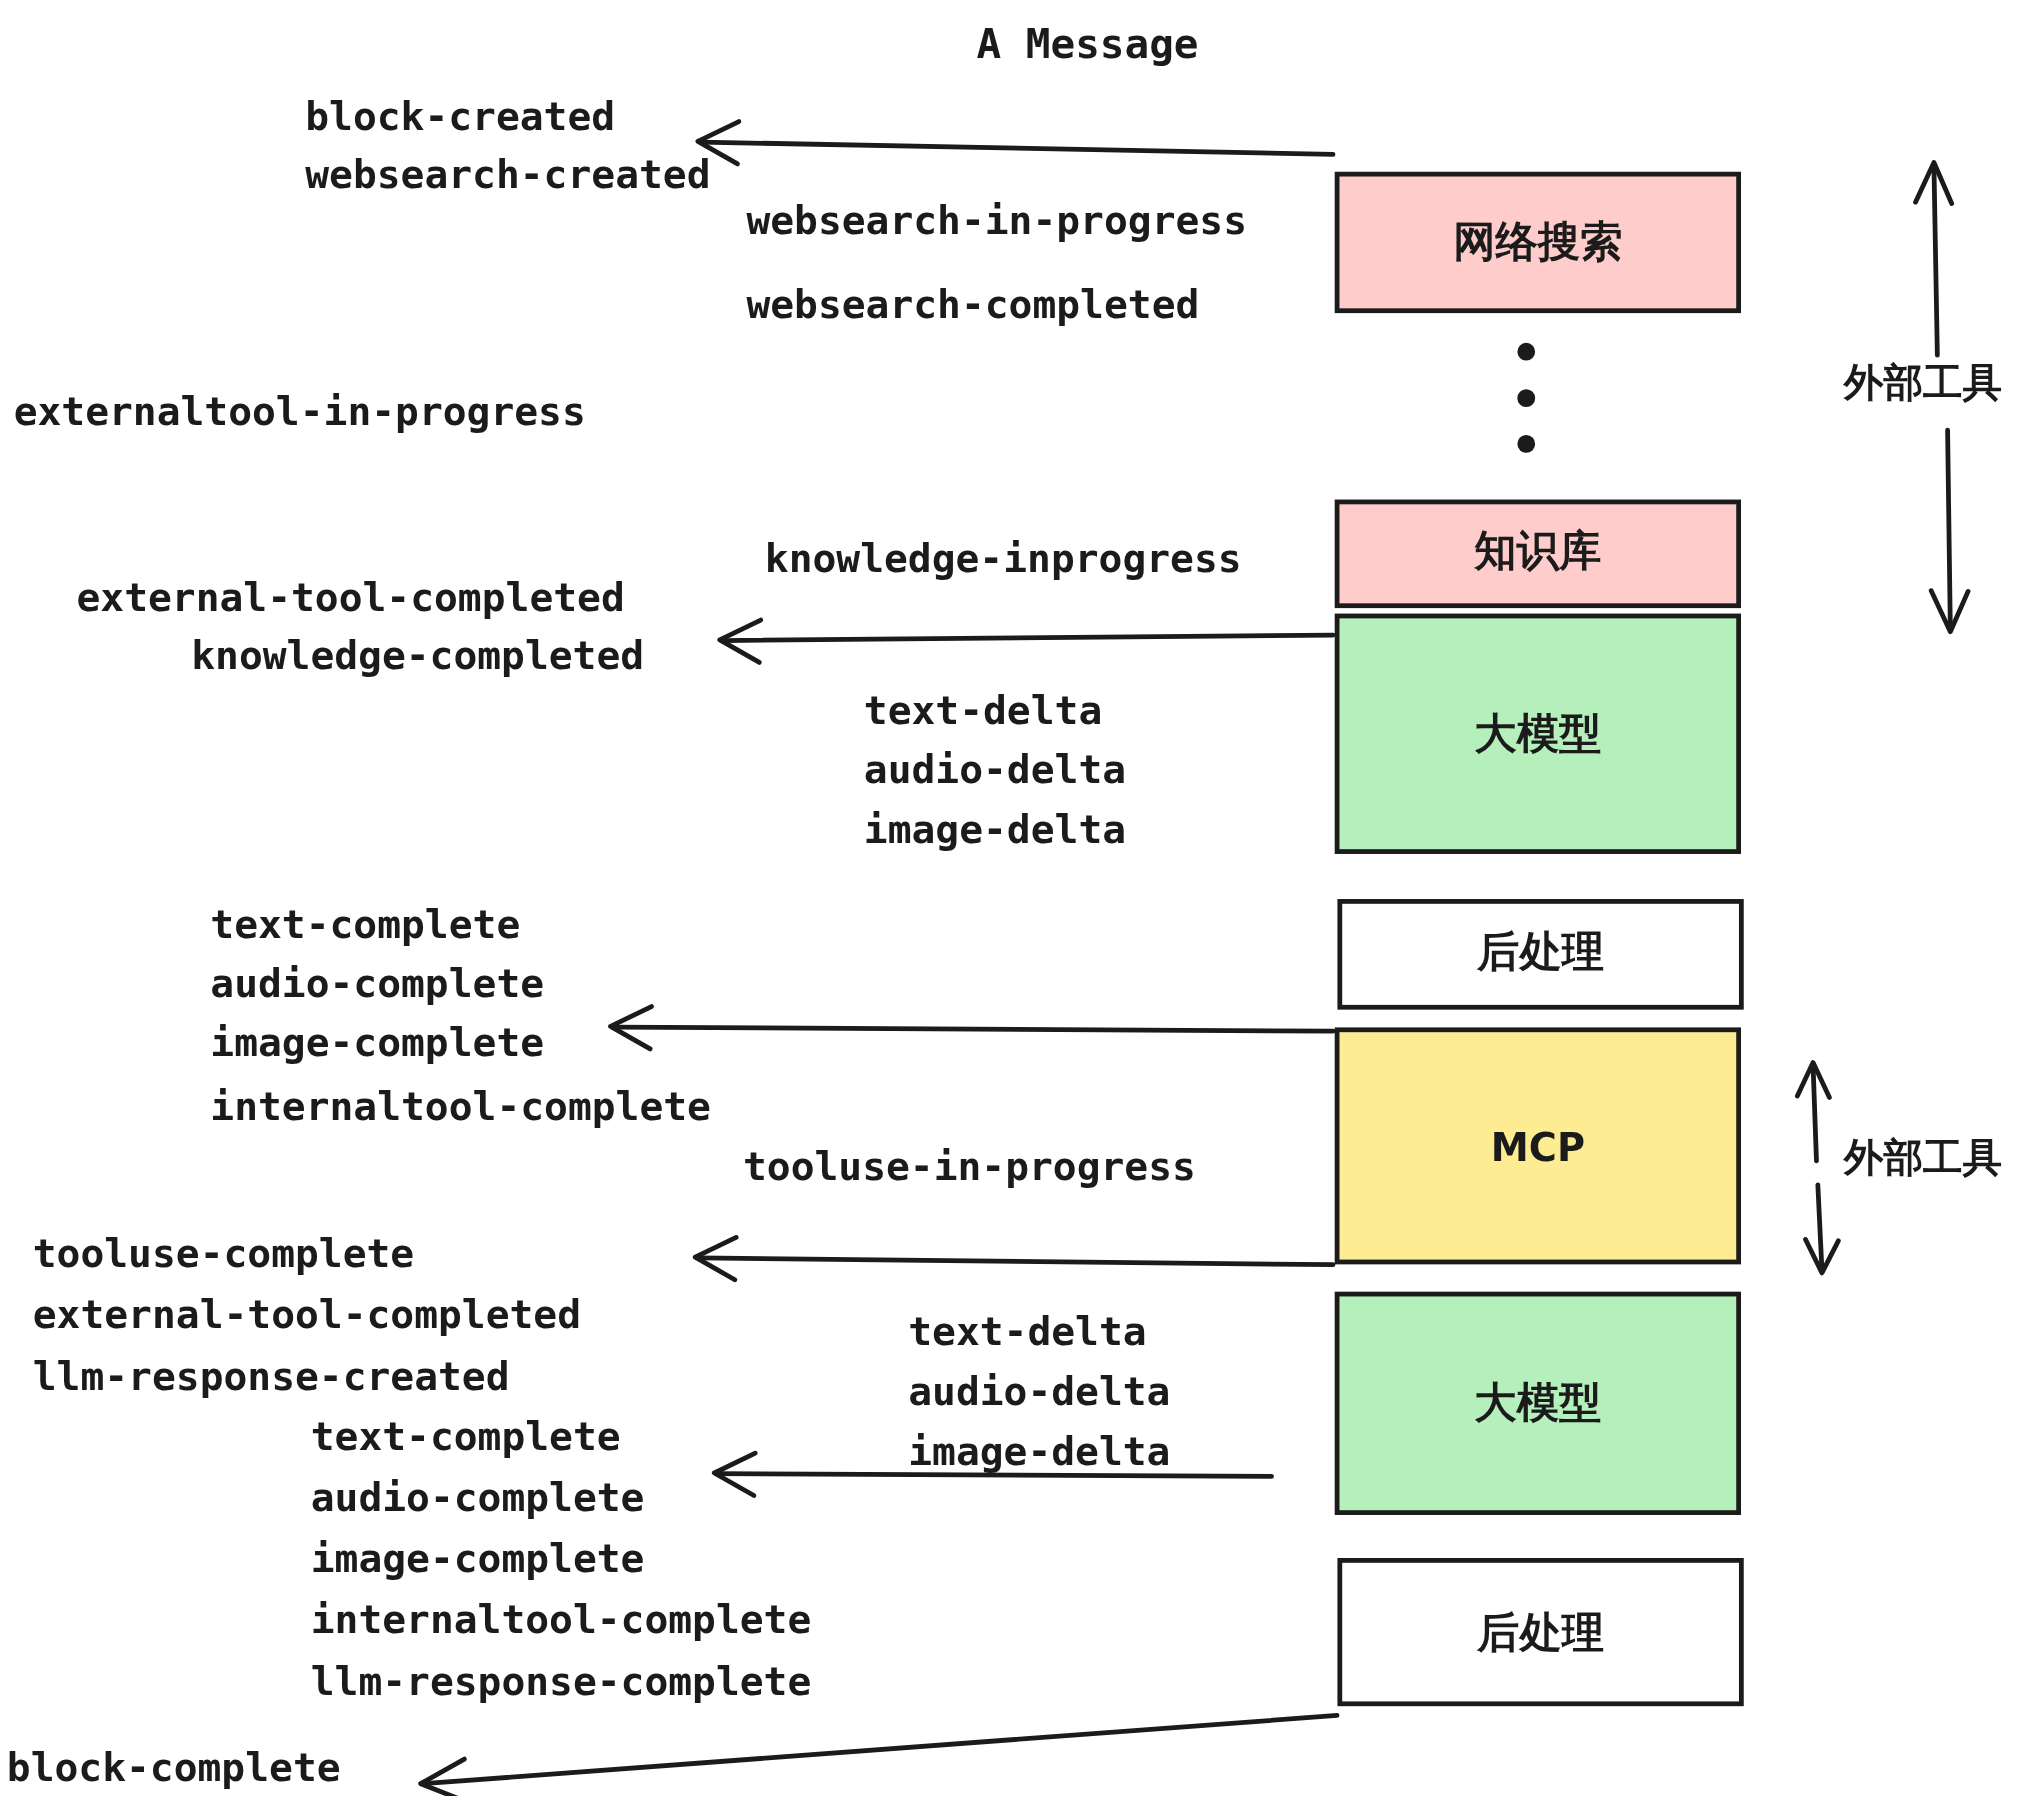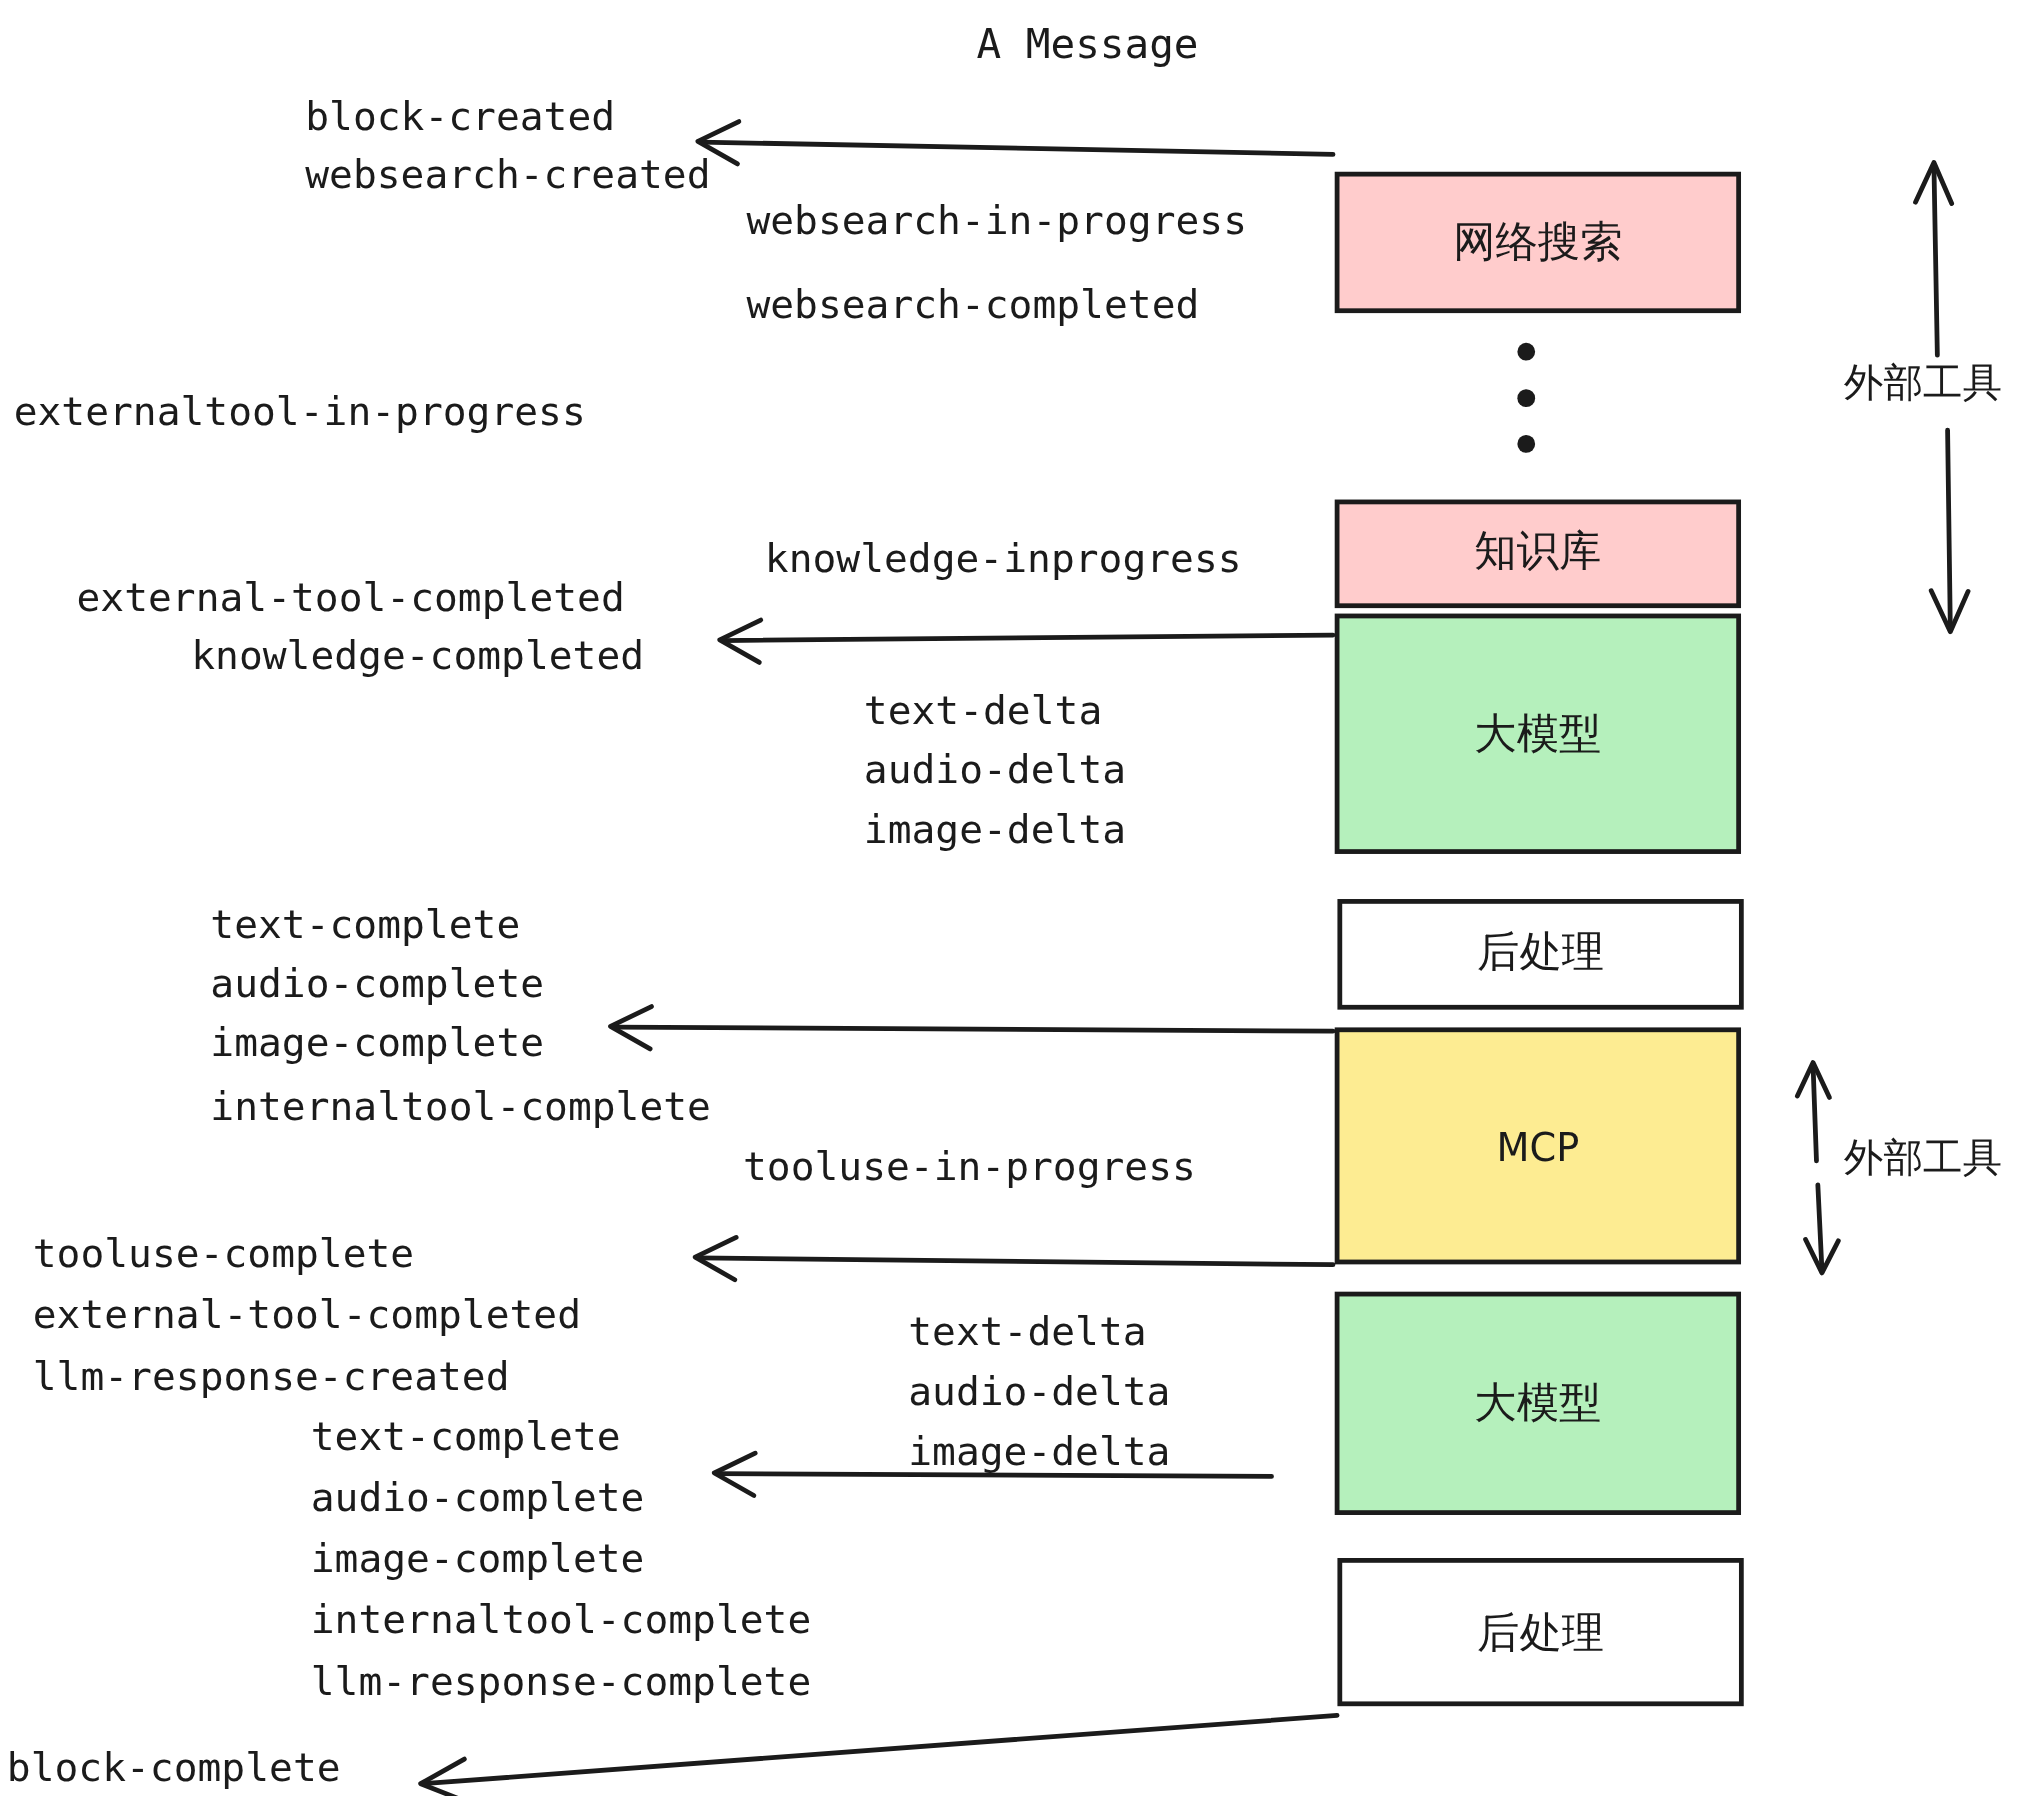"A Message" #diagram-root { font-weight: none -> bold }
